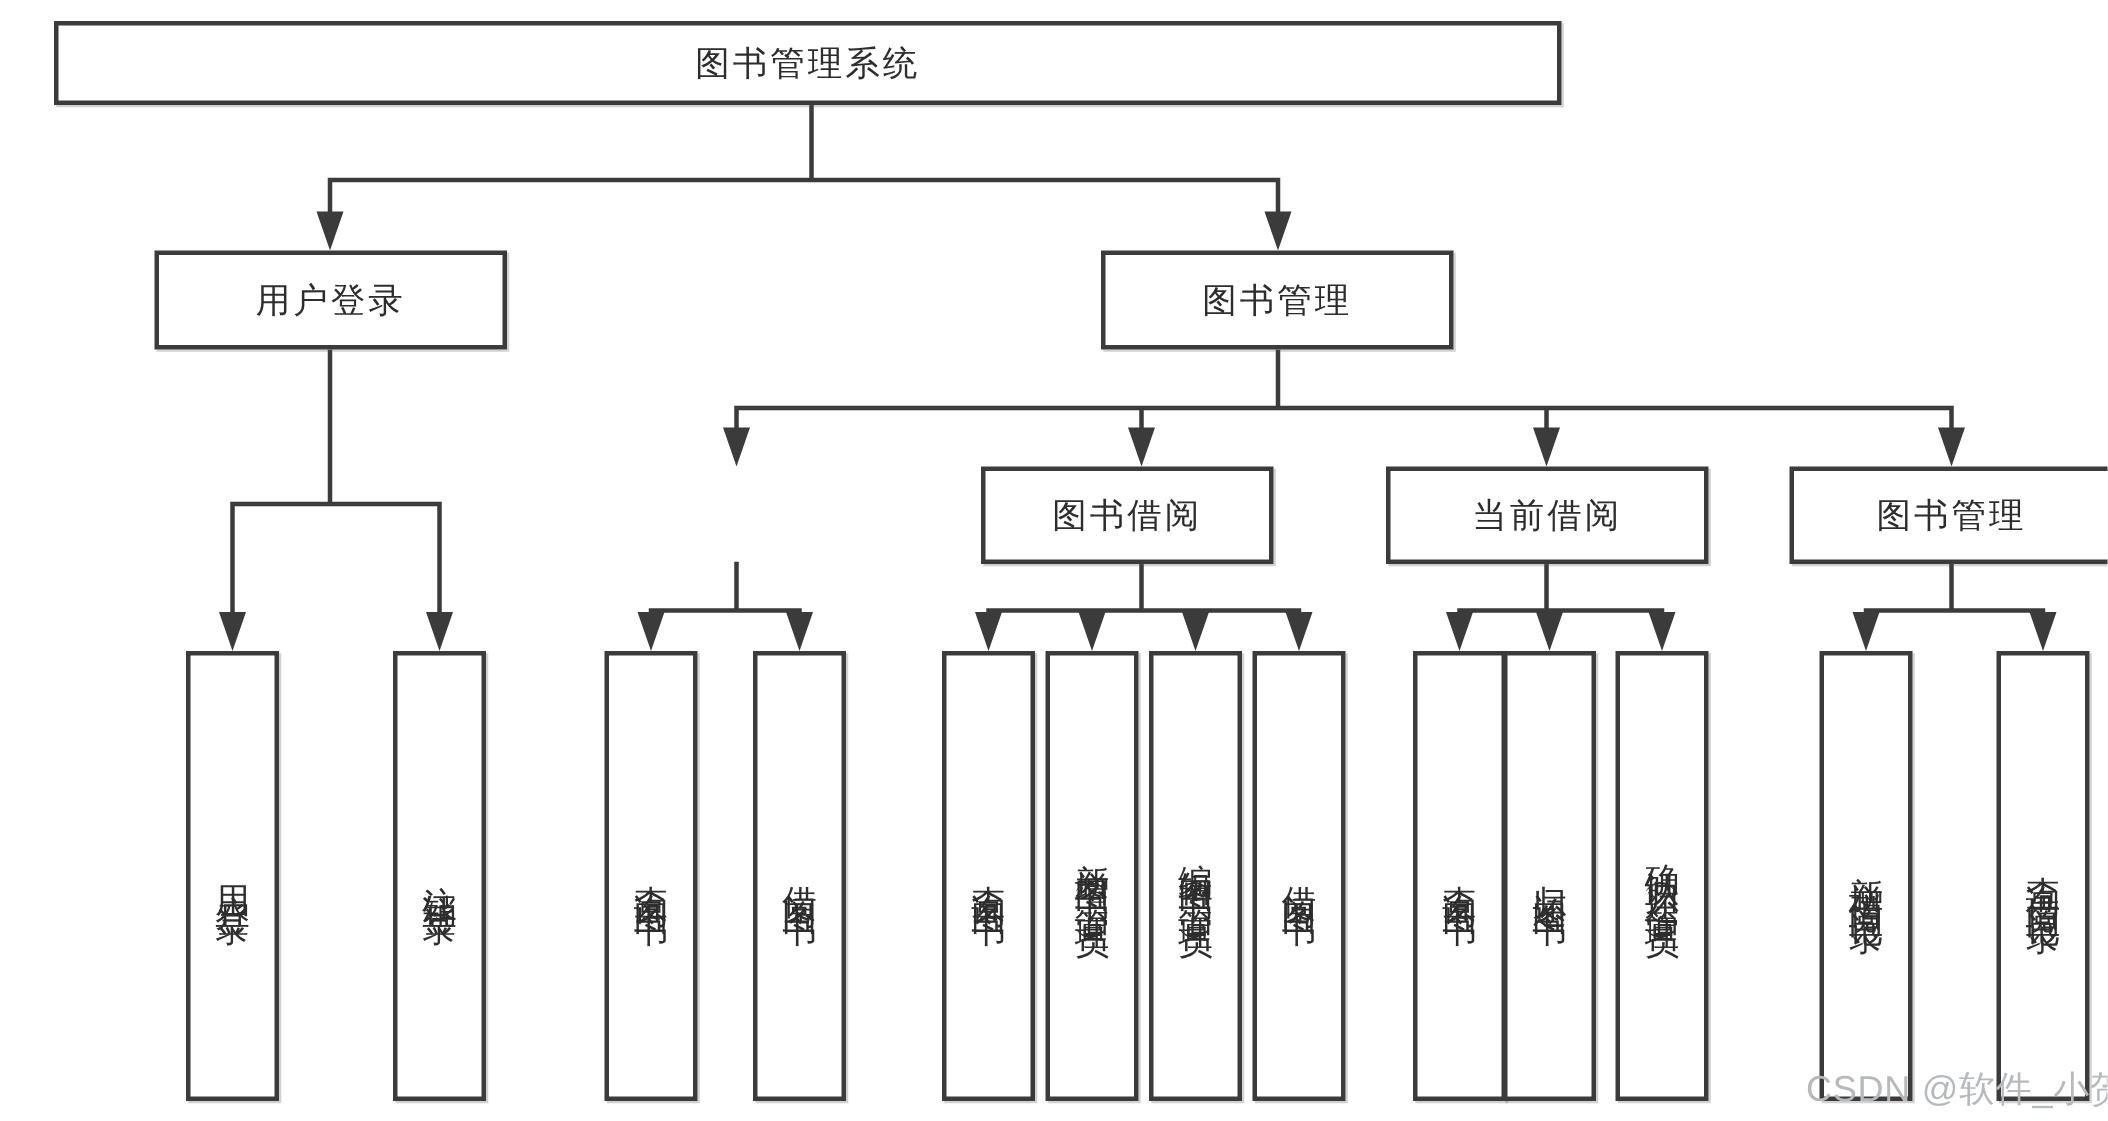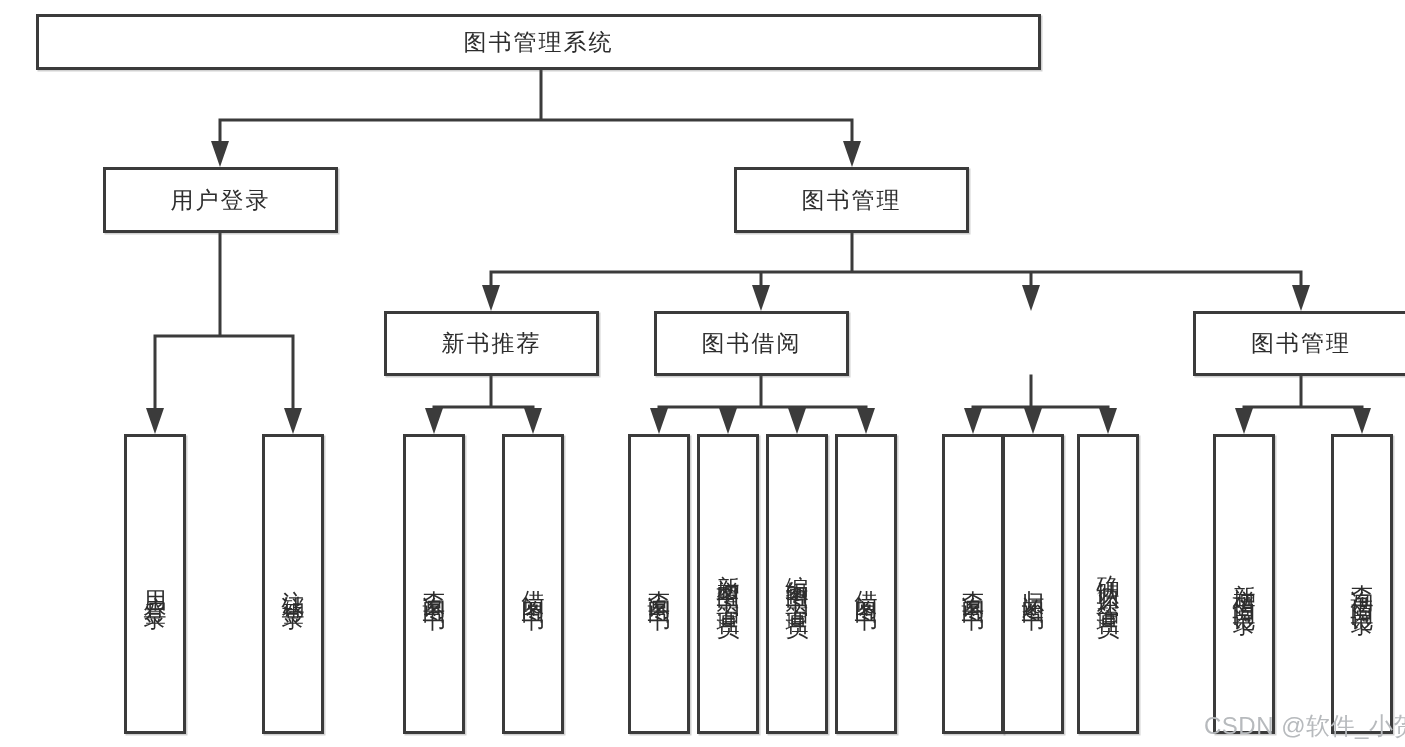"新书推荐" div.box { html: <div> <span>新书推荐</span> </div> -> none }
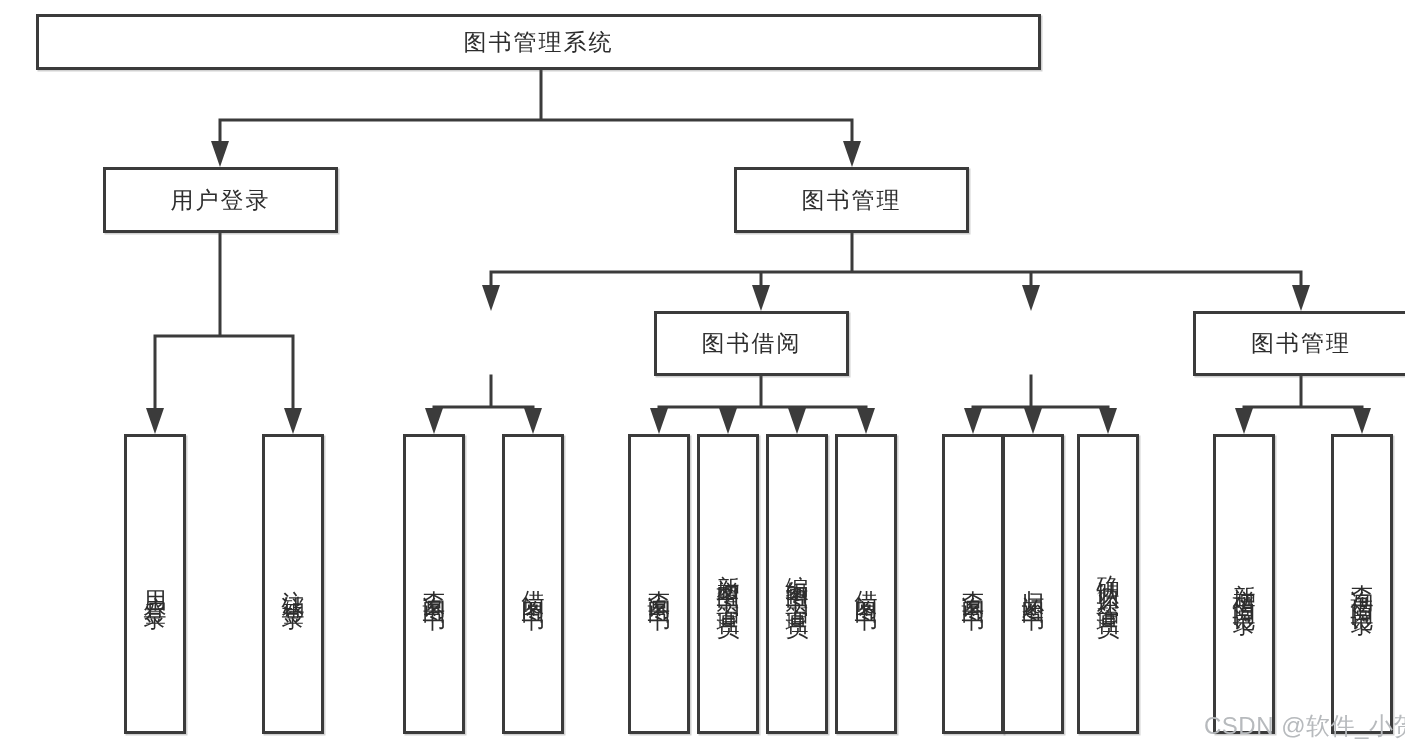"当前借阅" div.box { html: none -> <div> <span>当前借阅</span> </div> }
